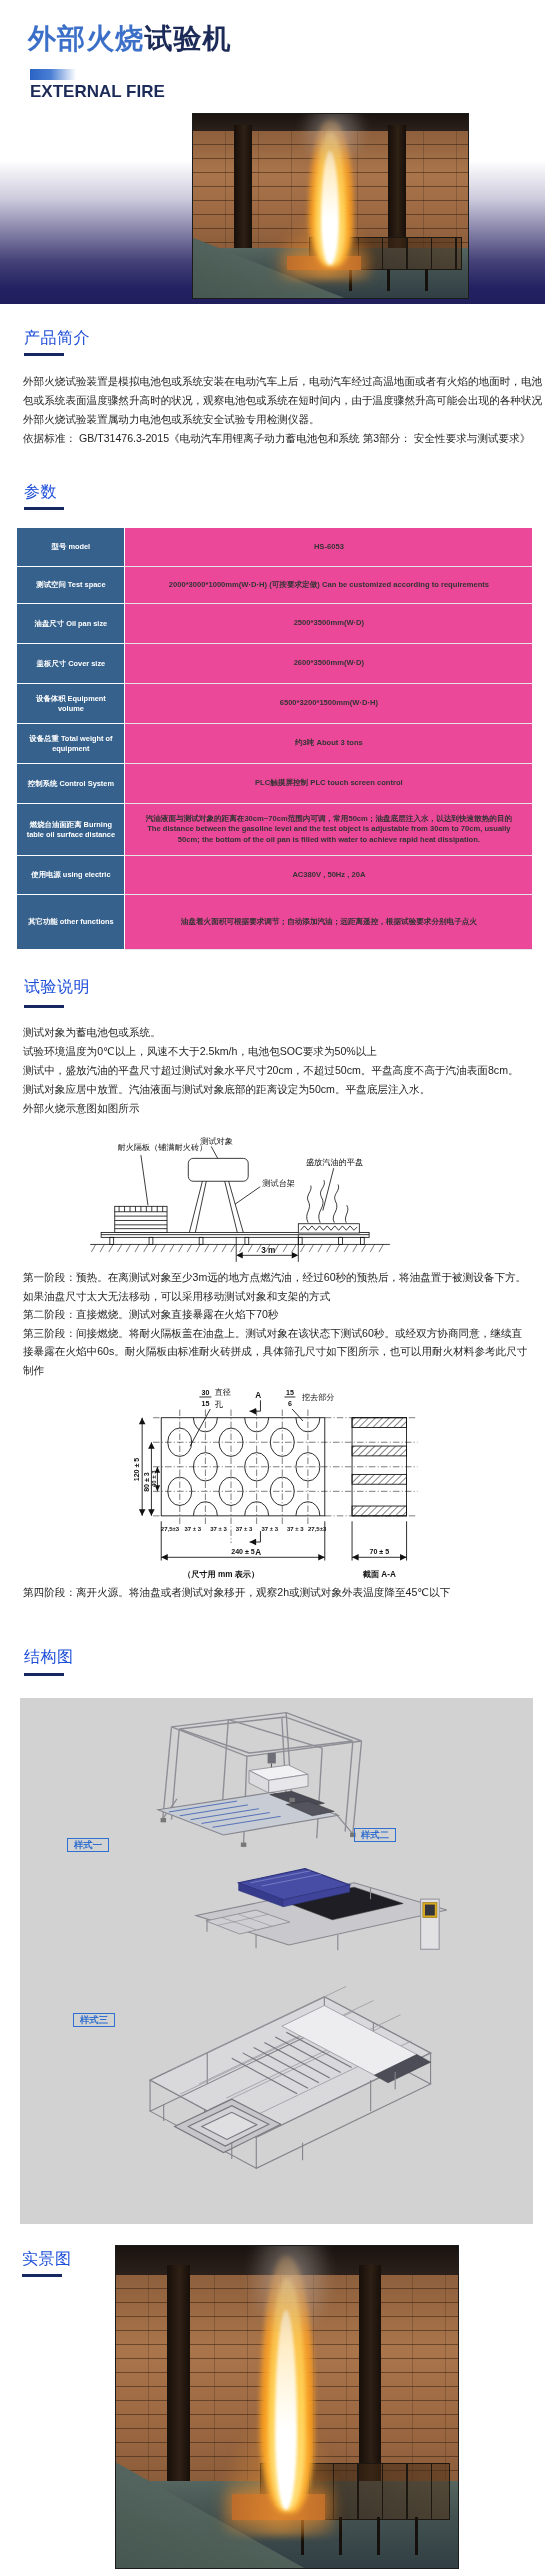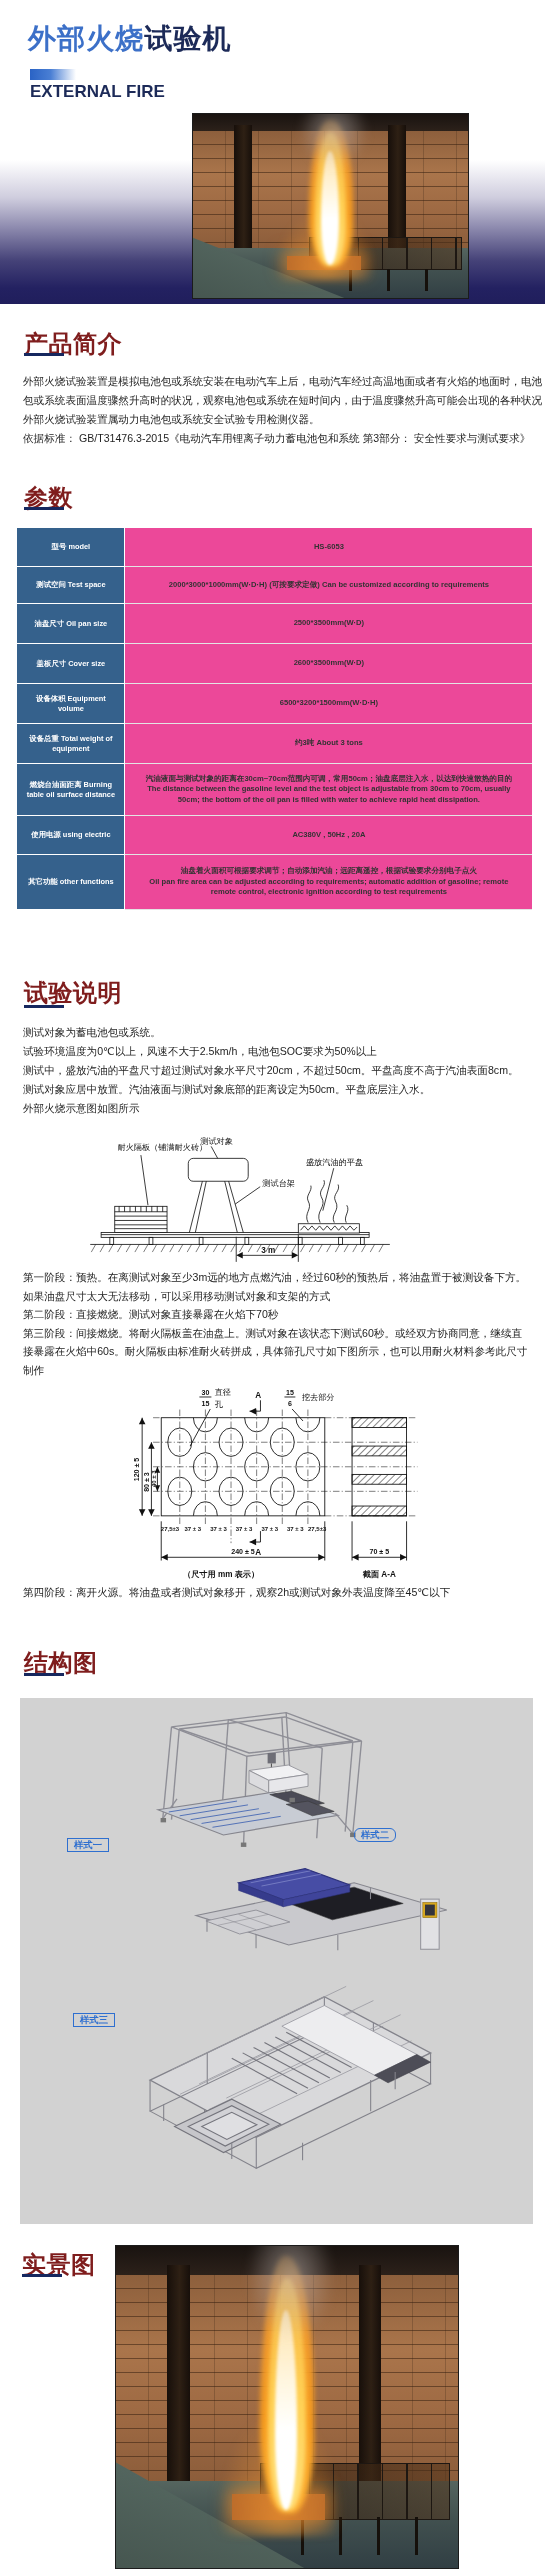"产品简介" .sec-head { color: #7f1d1d -> #1d4ed8; font-size: 24px -> 16px; font-weight: bold -> normal }
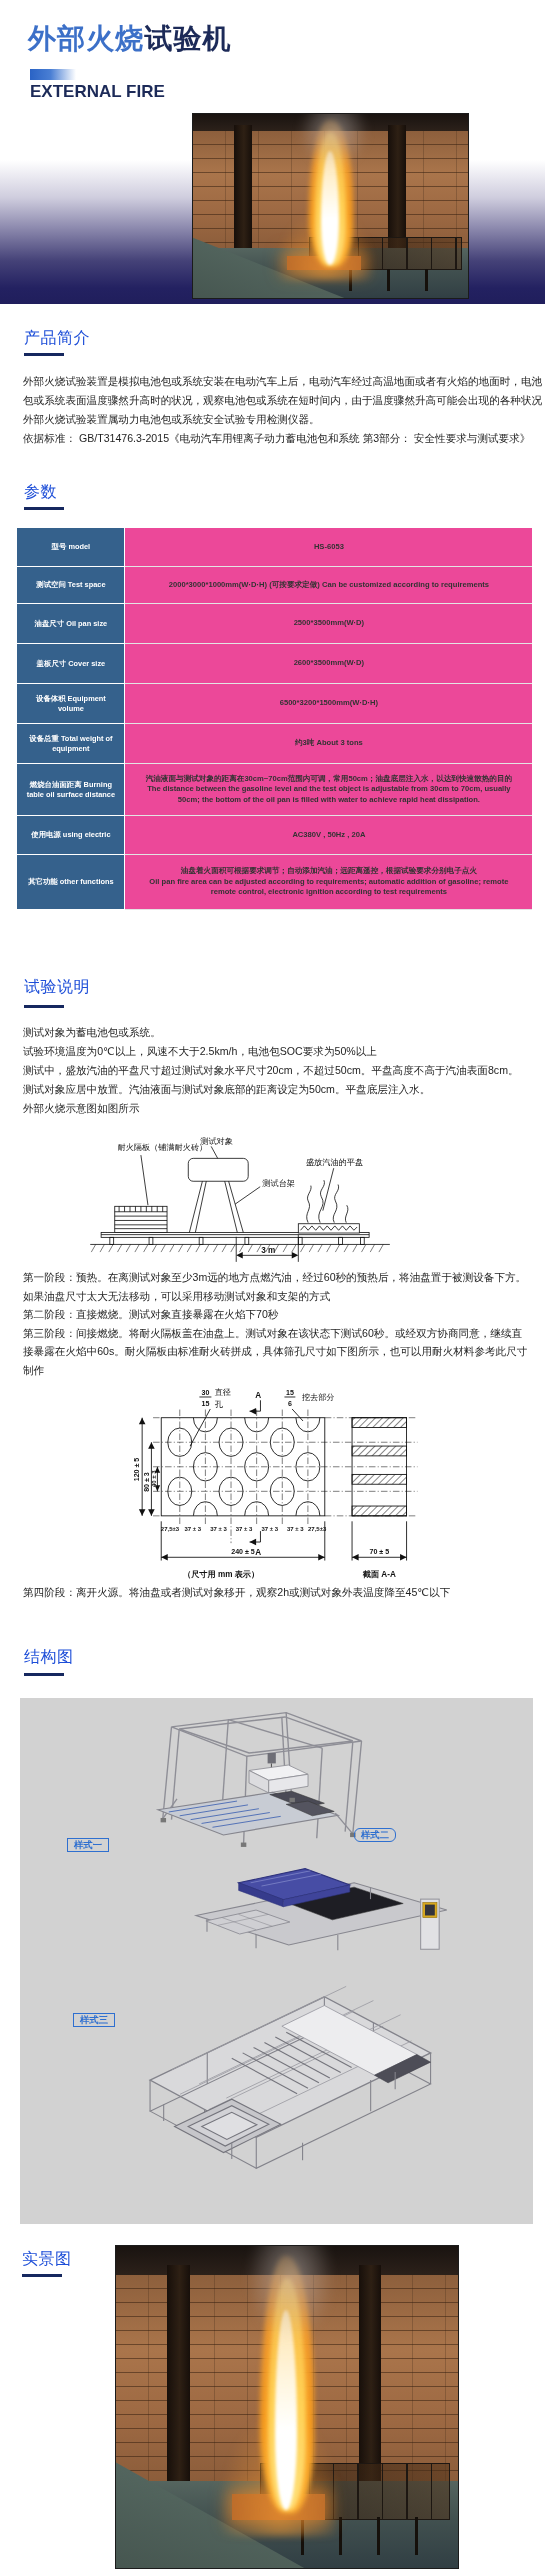"控制系统 Control System" div.prow { html: none -> <div> <div>控制系统 Control System</div> <div> <span>PLC触摸屏控制 PLC touch screen control</span> </div> </div> }
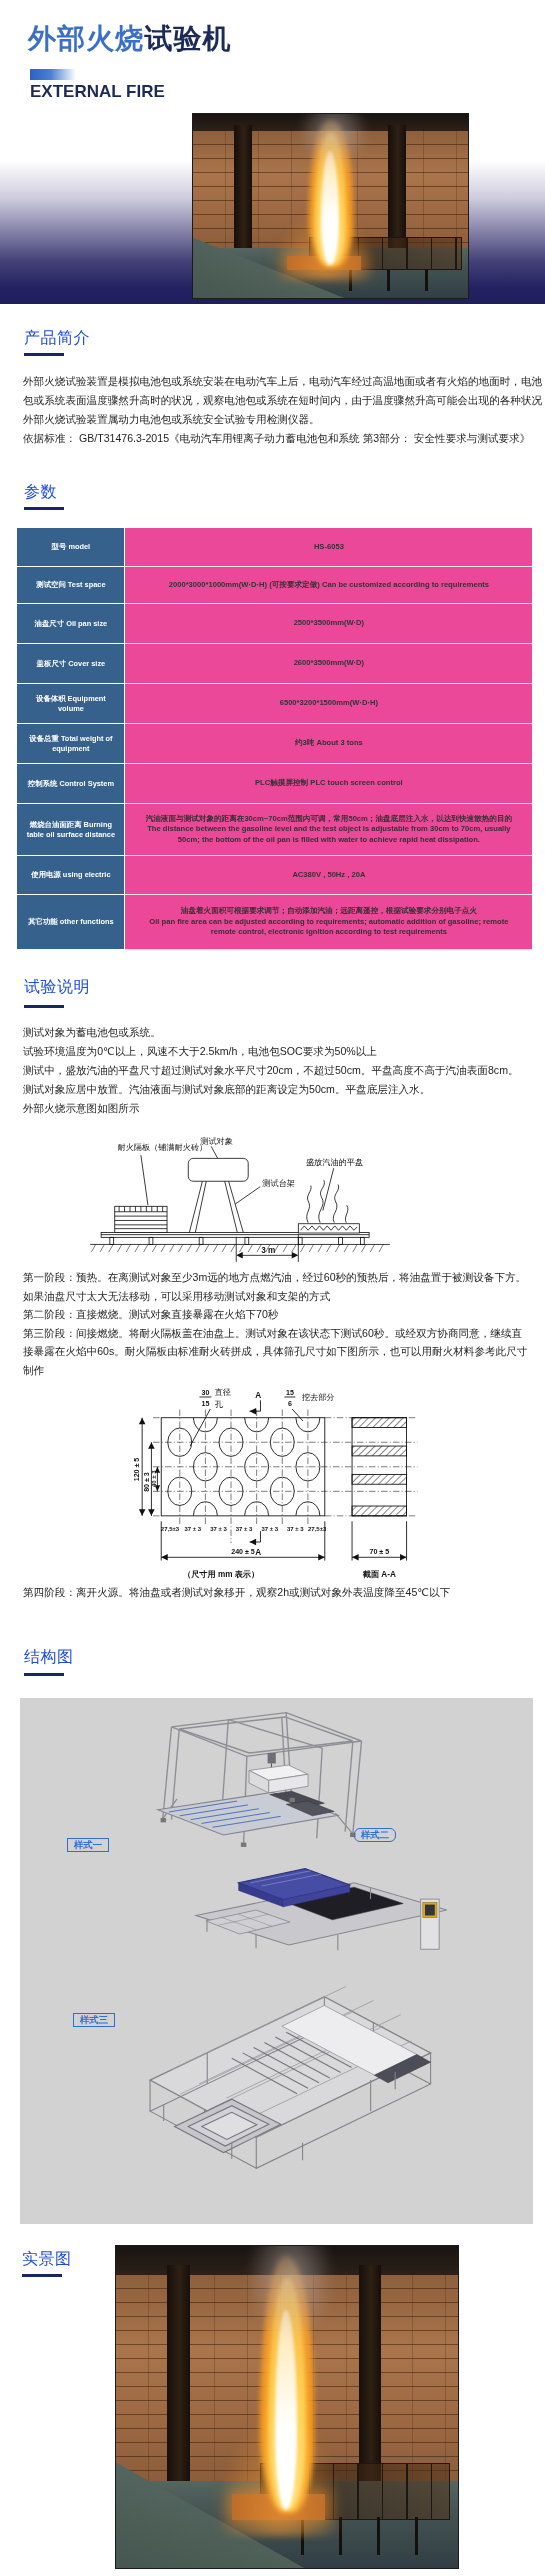"Oil pan fire area can" span { html: <span>Oil pan fire area can be adjusted according to requirements; automatic addition of gasoline; remote remote control, electronic ignition according to test requirements</span> -> none }
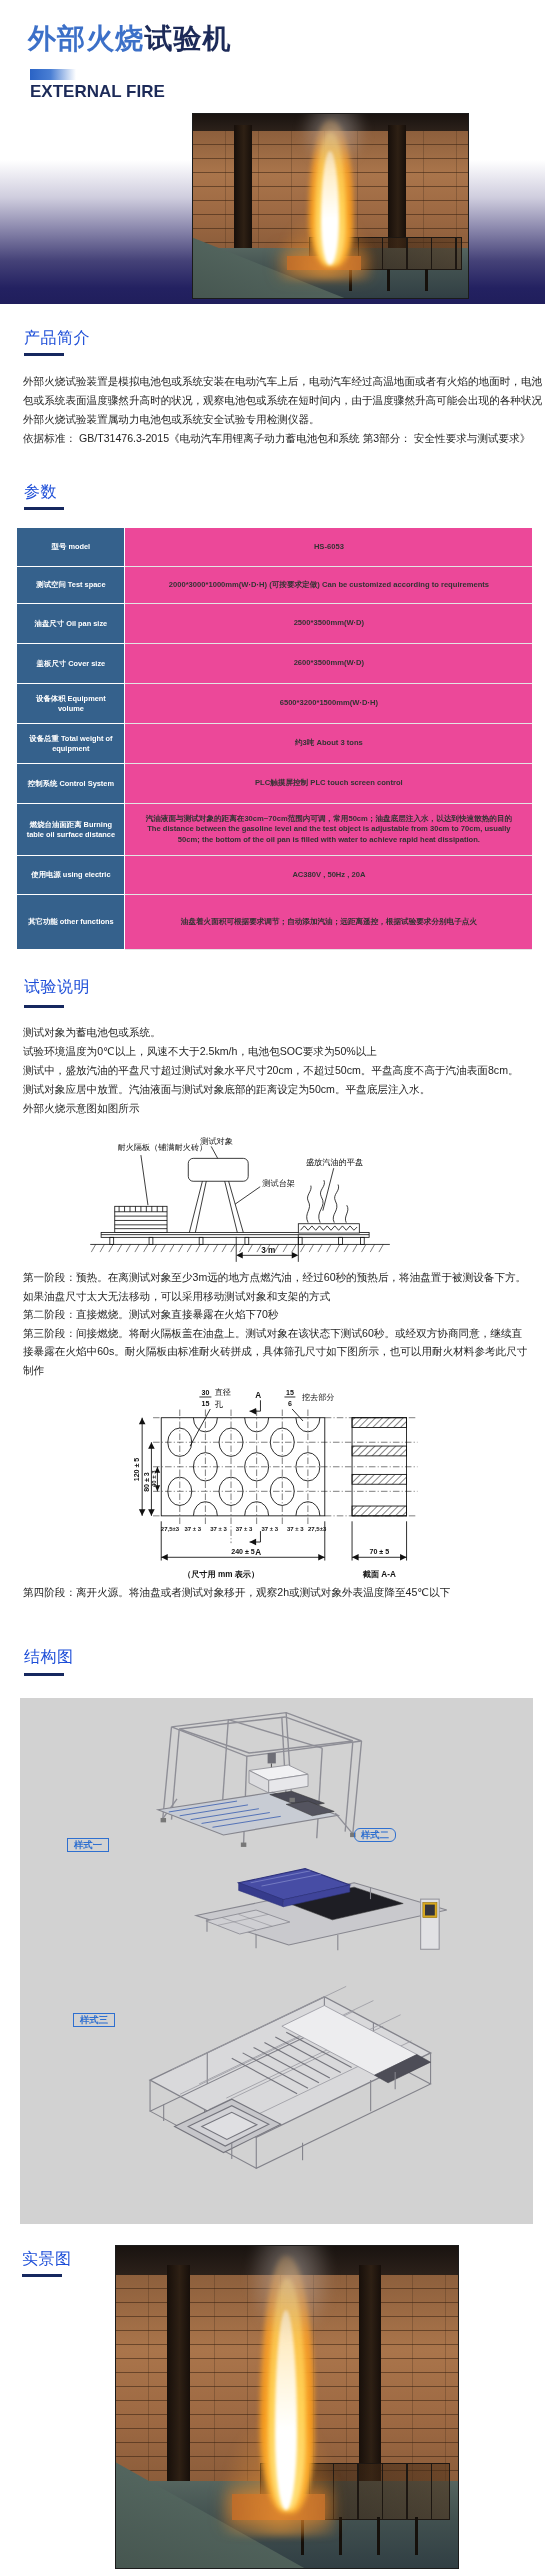"样式二" div.style-tag { border-radius: 6px -> none }
